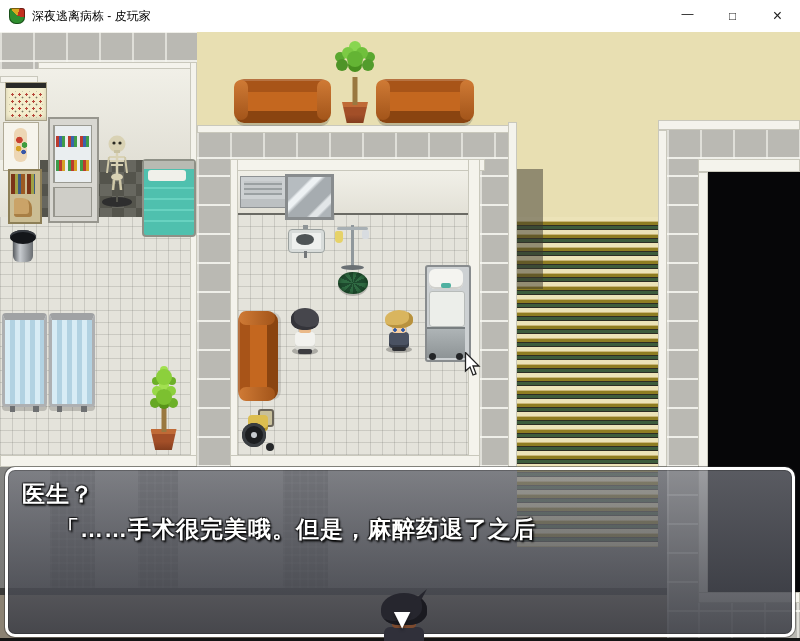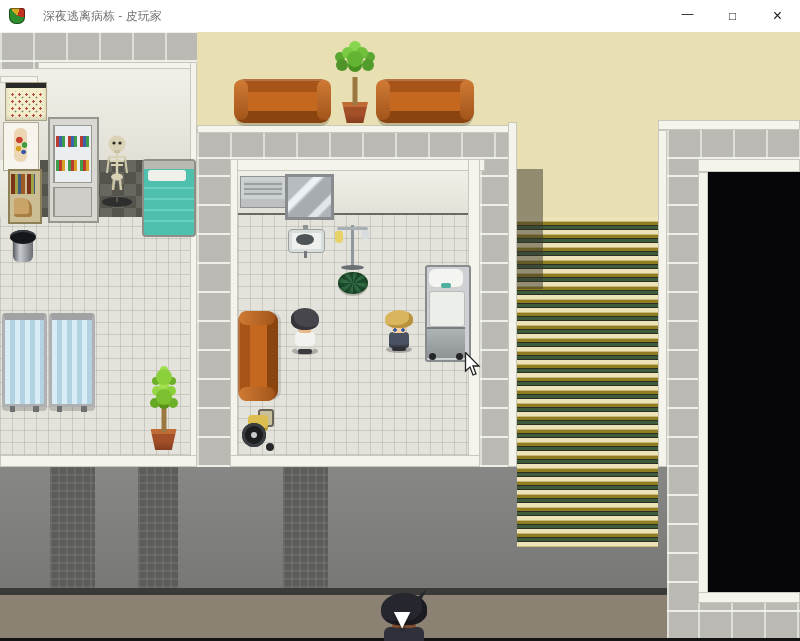"深夜逃离病栋 - 皮玩家" .apptitle { color: #737373 -> #000000; margin-left: 18px -> 7px }
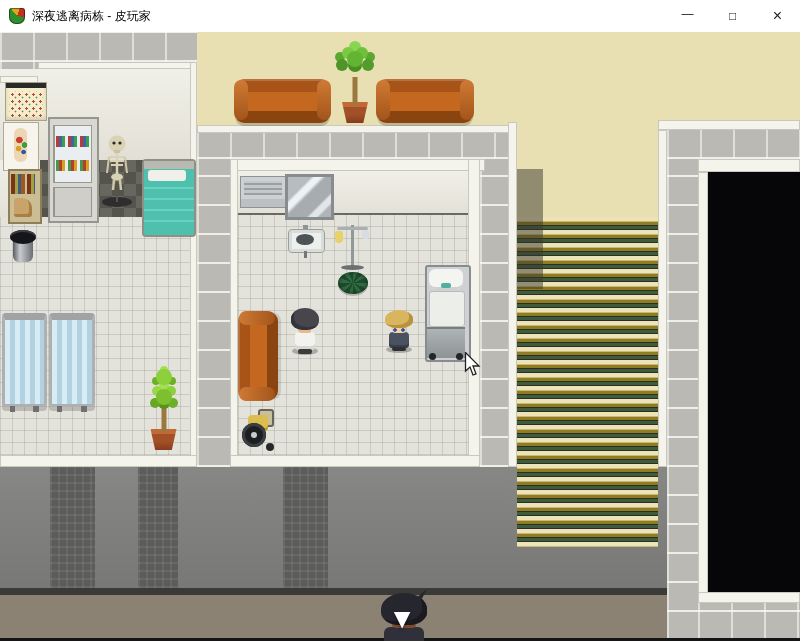"医生？" div.dialog { html: none -> <div> <div>医生？</div> <div>「……手术很完美哦。但是，麻醉药退了之后</div> </div> }
